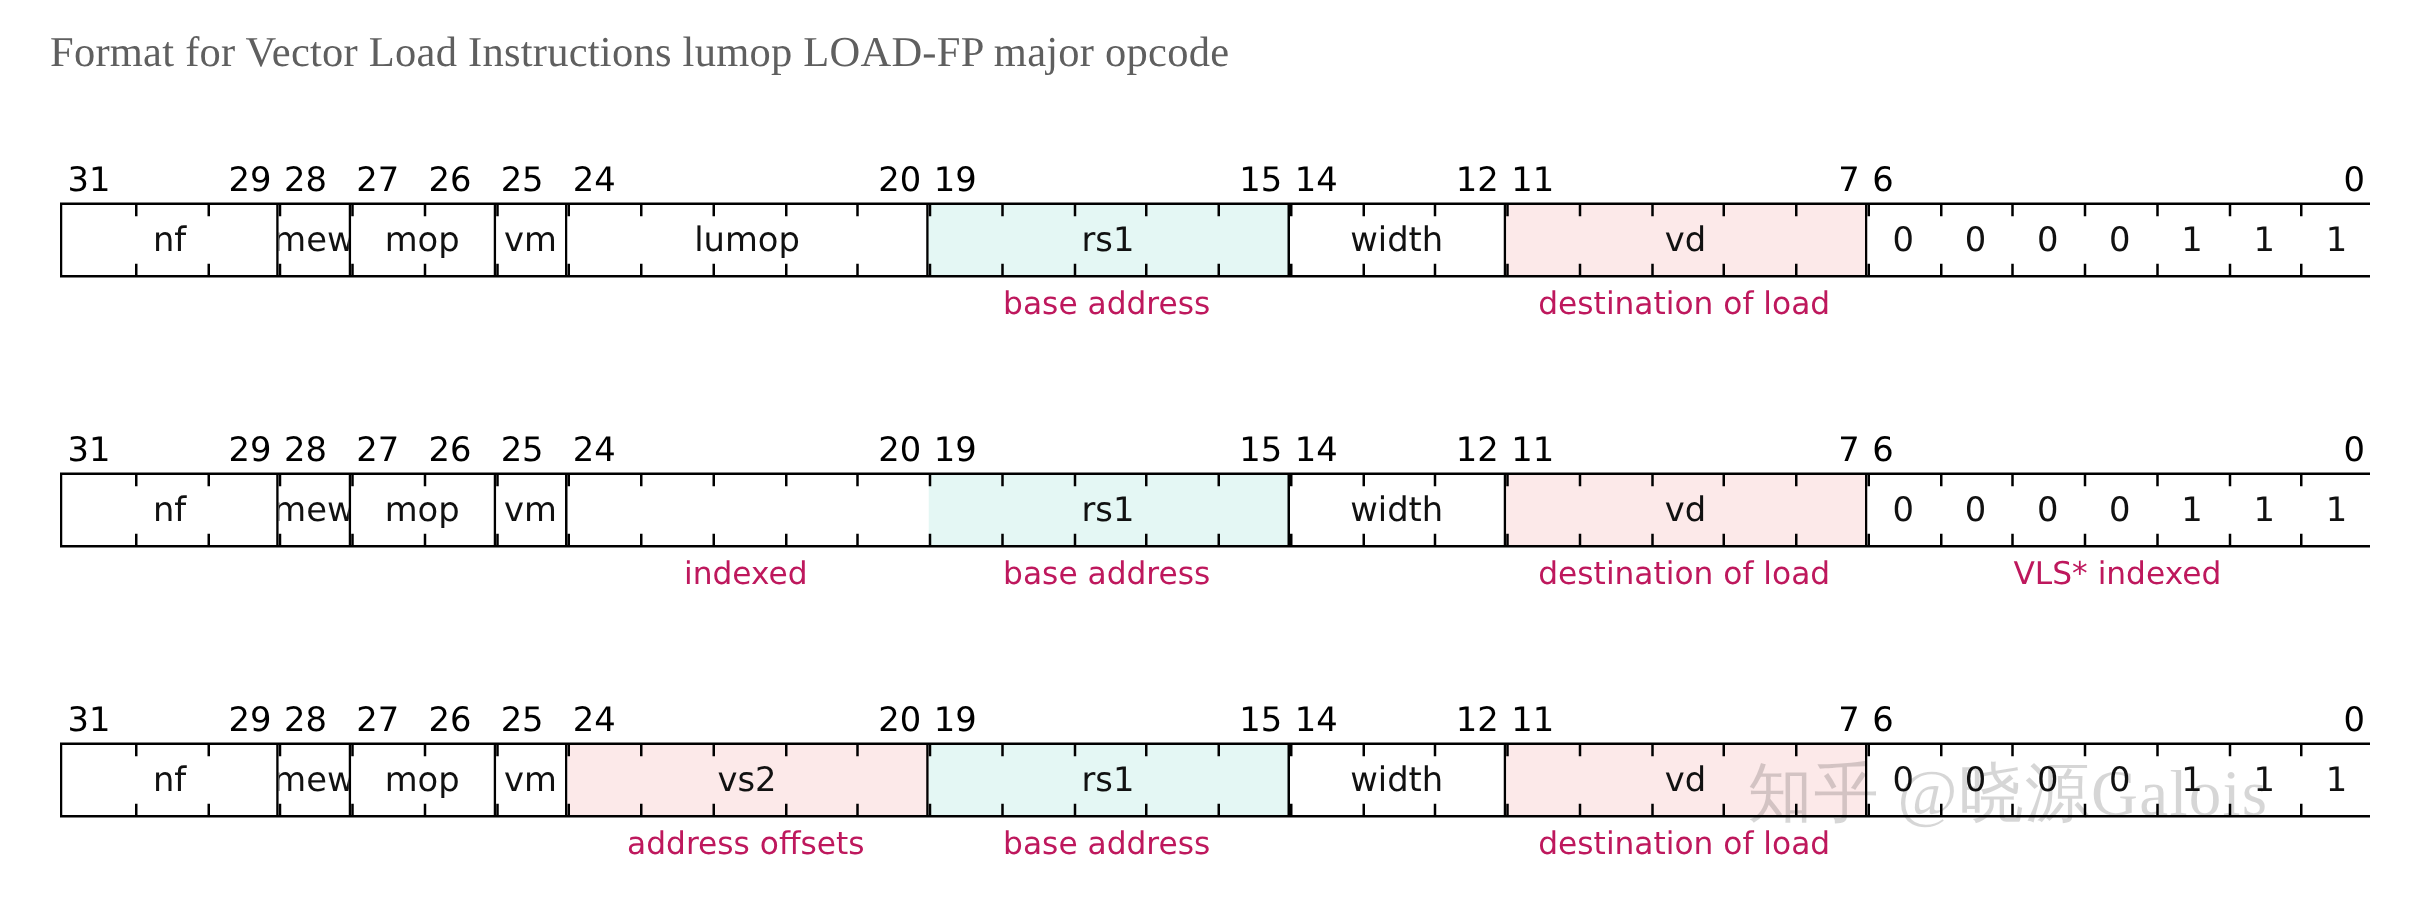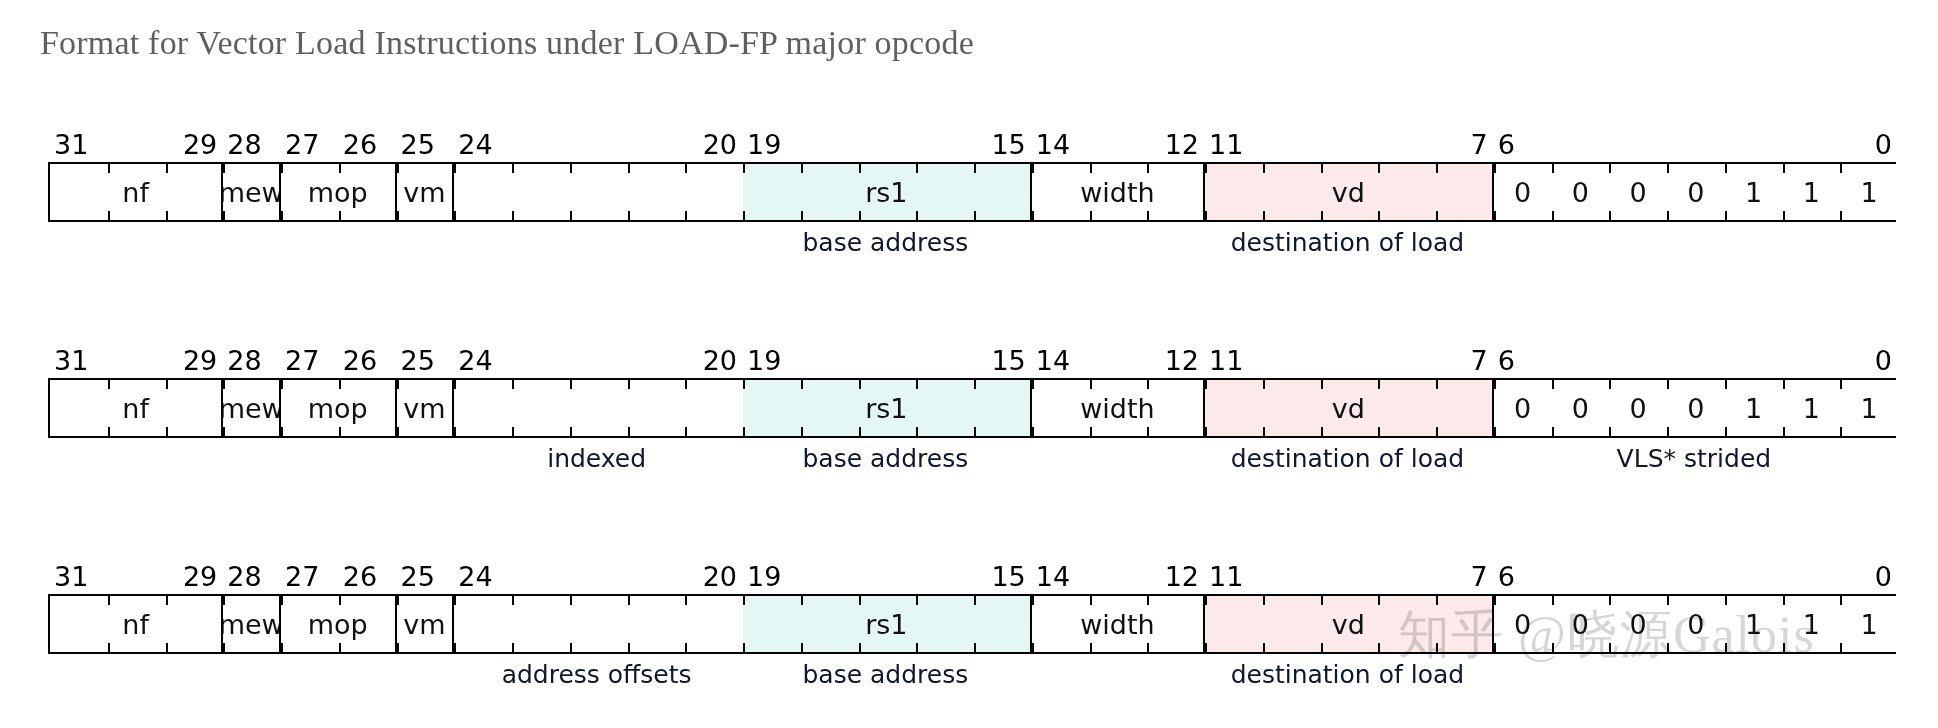"Format for Vector Load Instructions" div.page-title { text: under -> lumop }
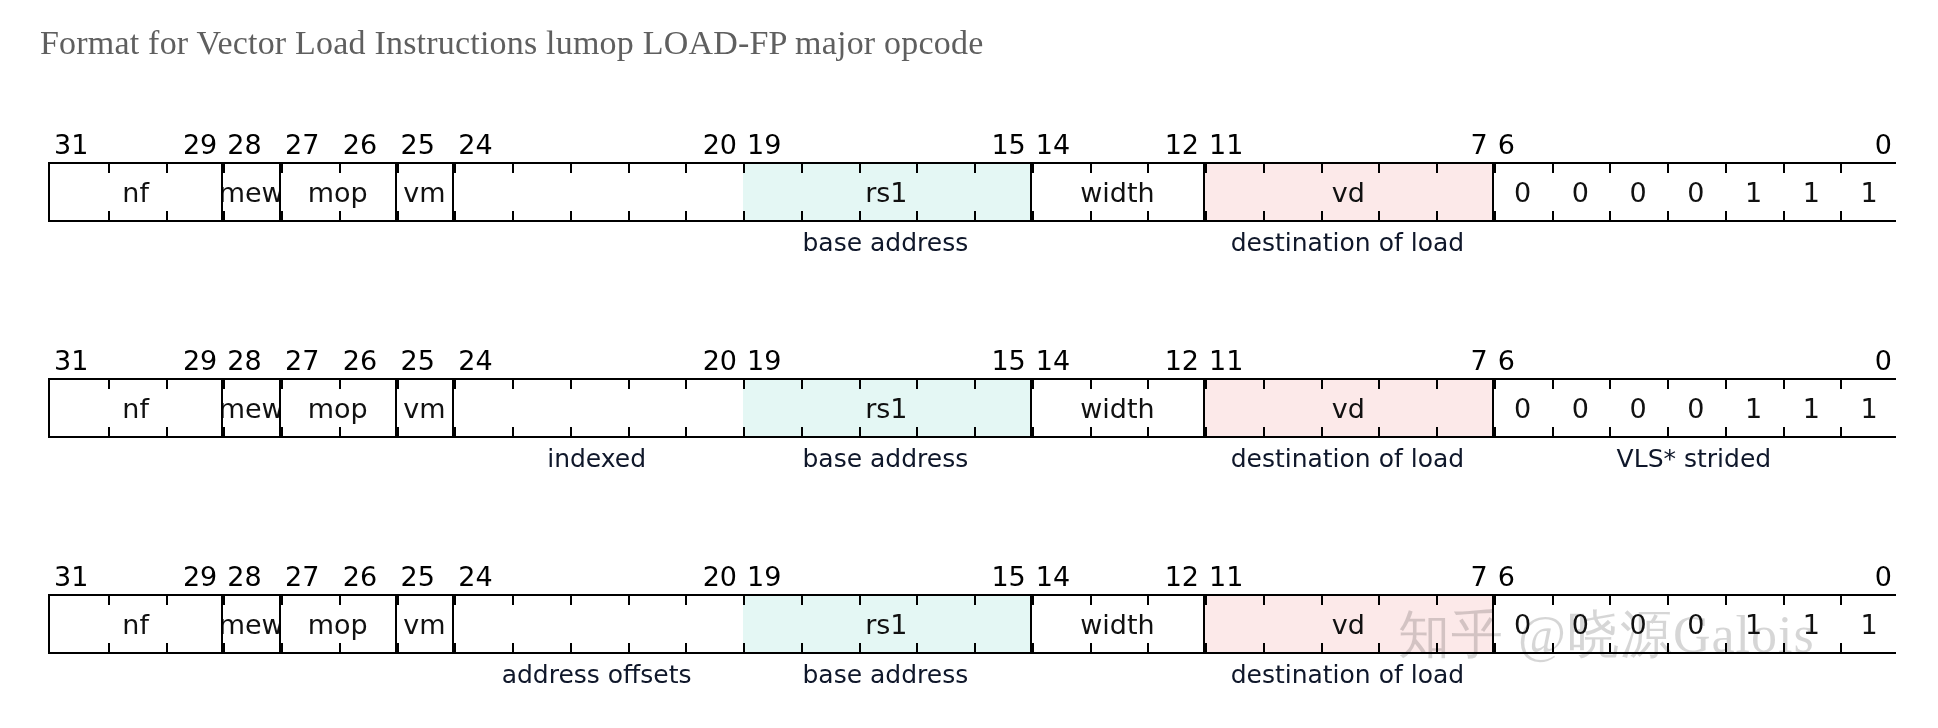"lumop" div.field { html: none -> <div> <span>lumop</span> </div> }
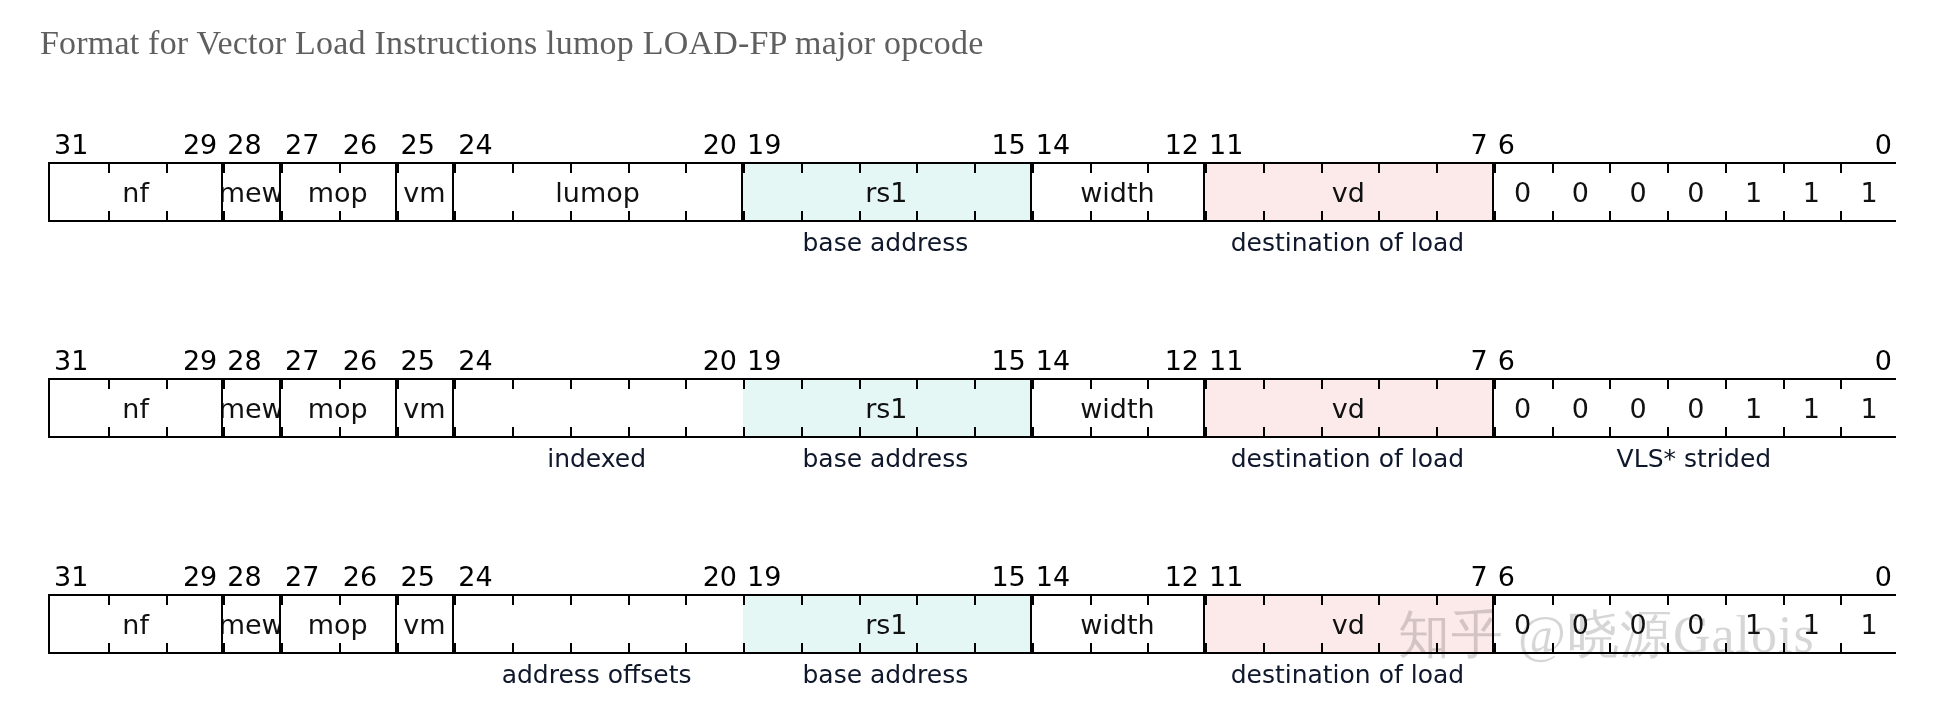"base address" .caption { color: #0f172a -> #be185d }
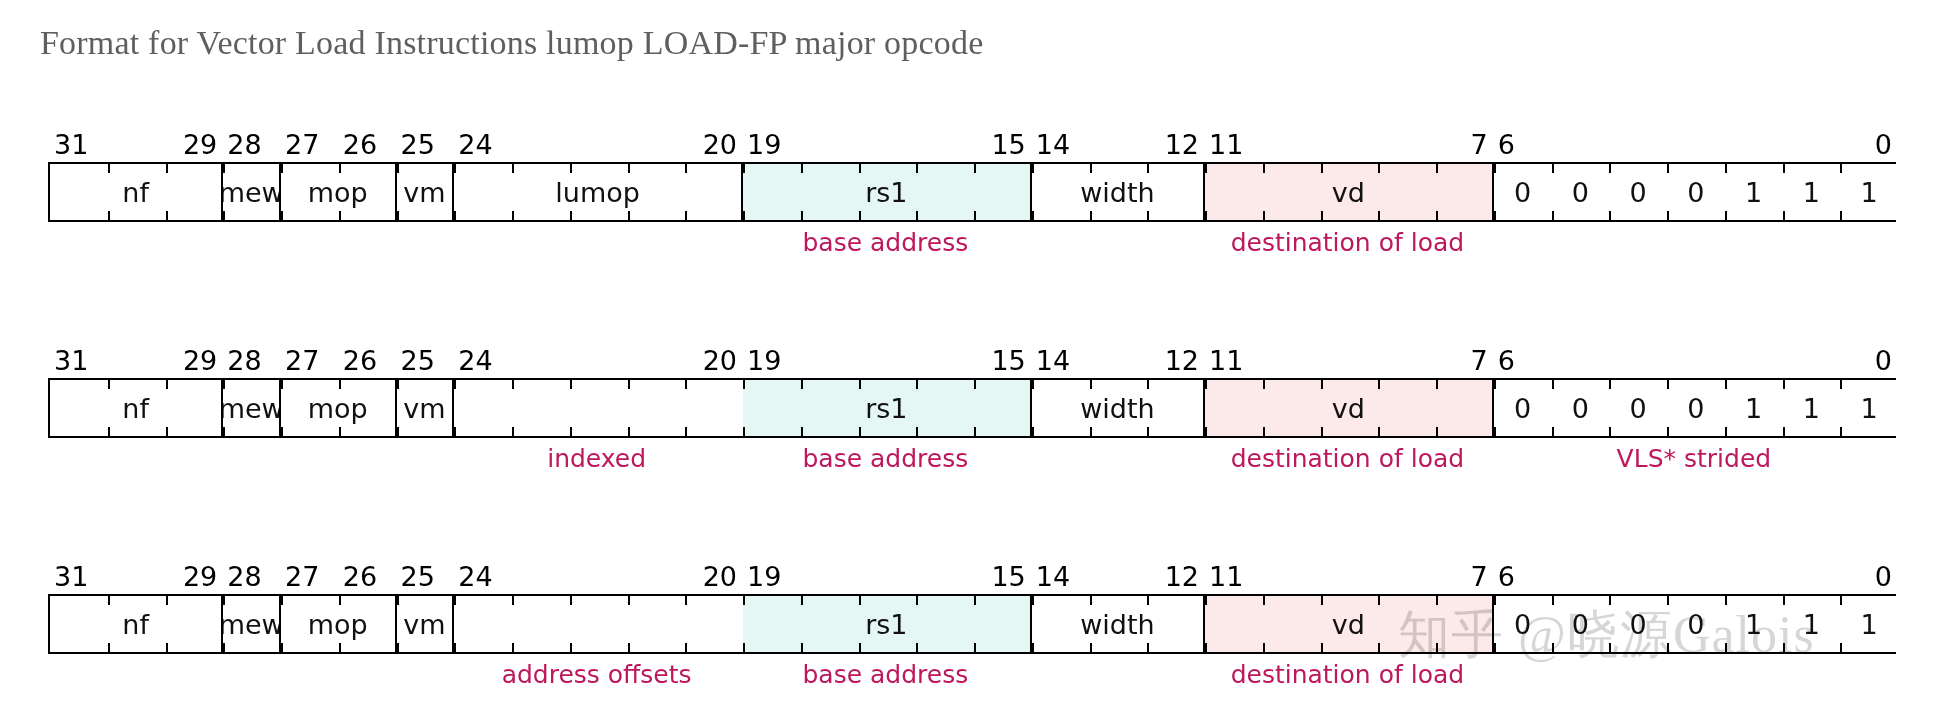"VLS* strided" span.caption { text: strided -> indexed }
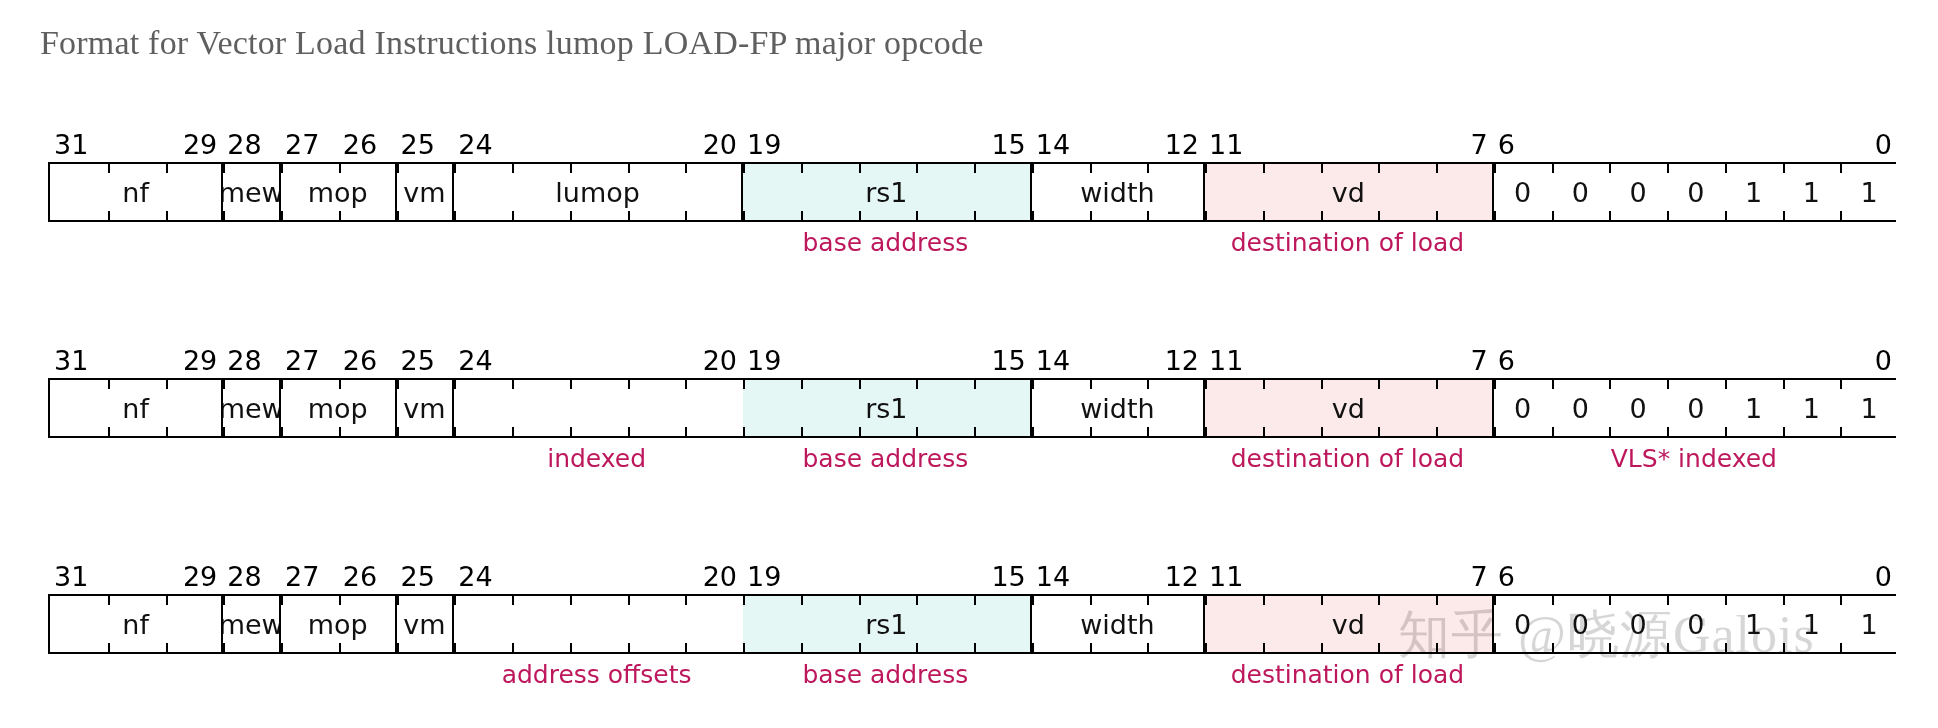"vs2" div.field { html: none -> <div> <span>vs2</span> </div> }
